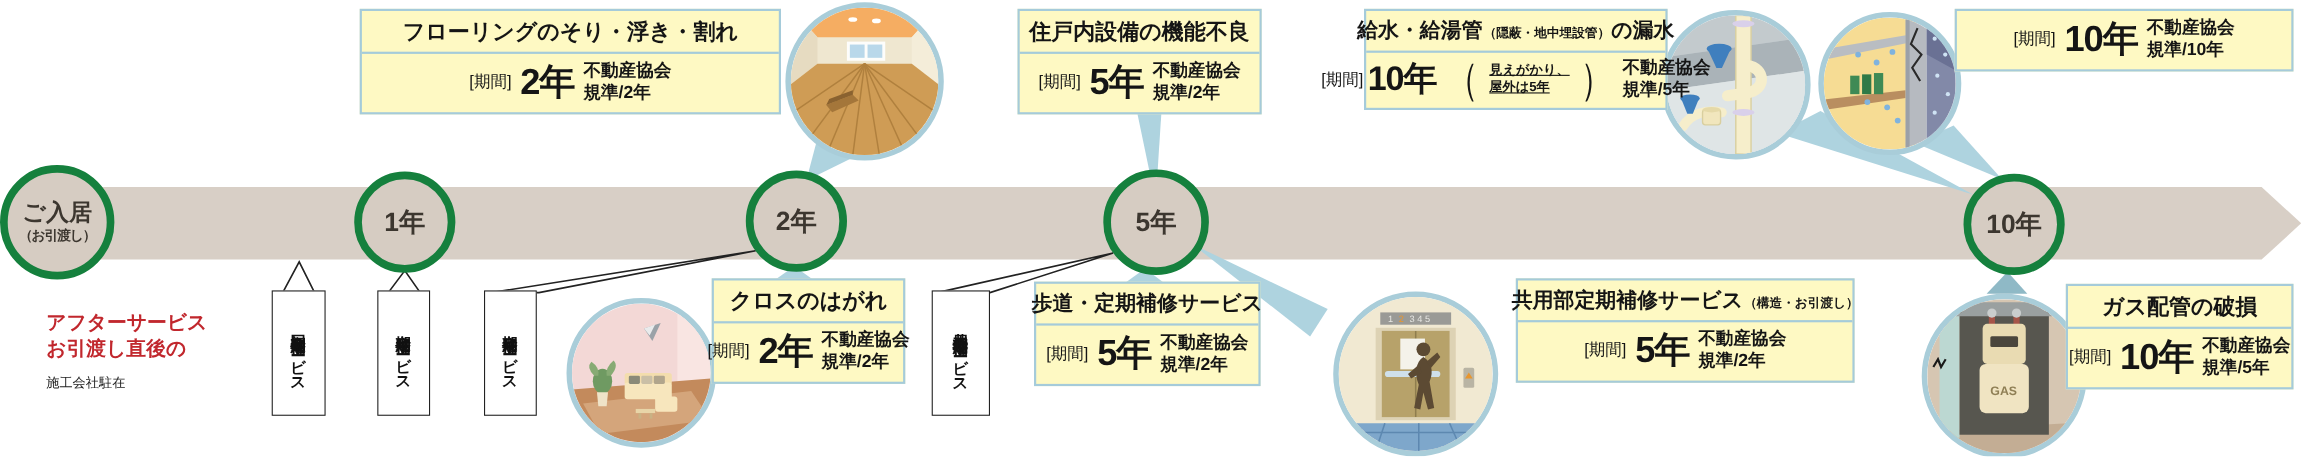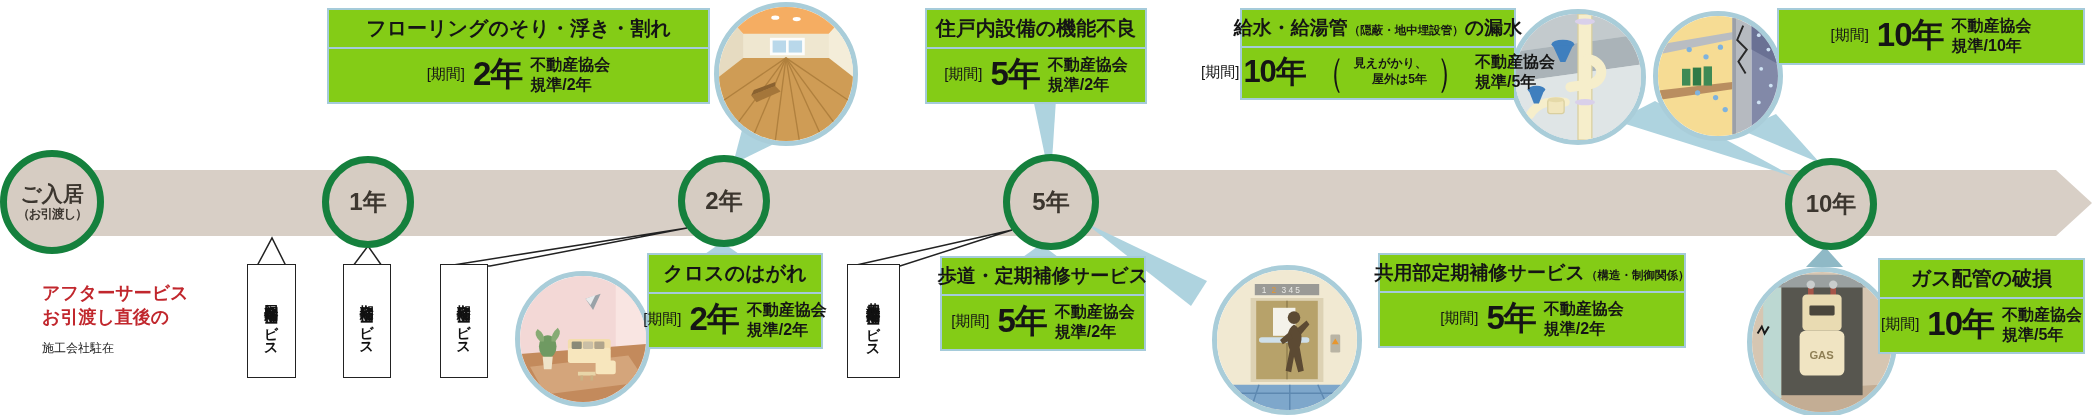"フローリングのそり・浮き・割れ" .callout { background: #84cc16 -> #fef9c3 }
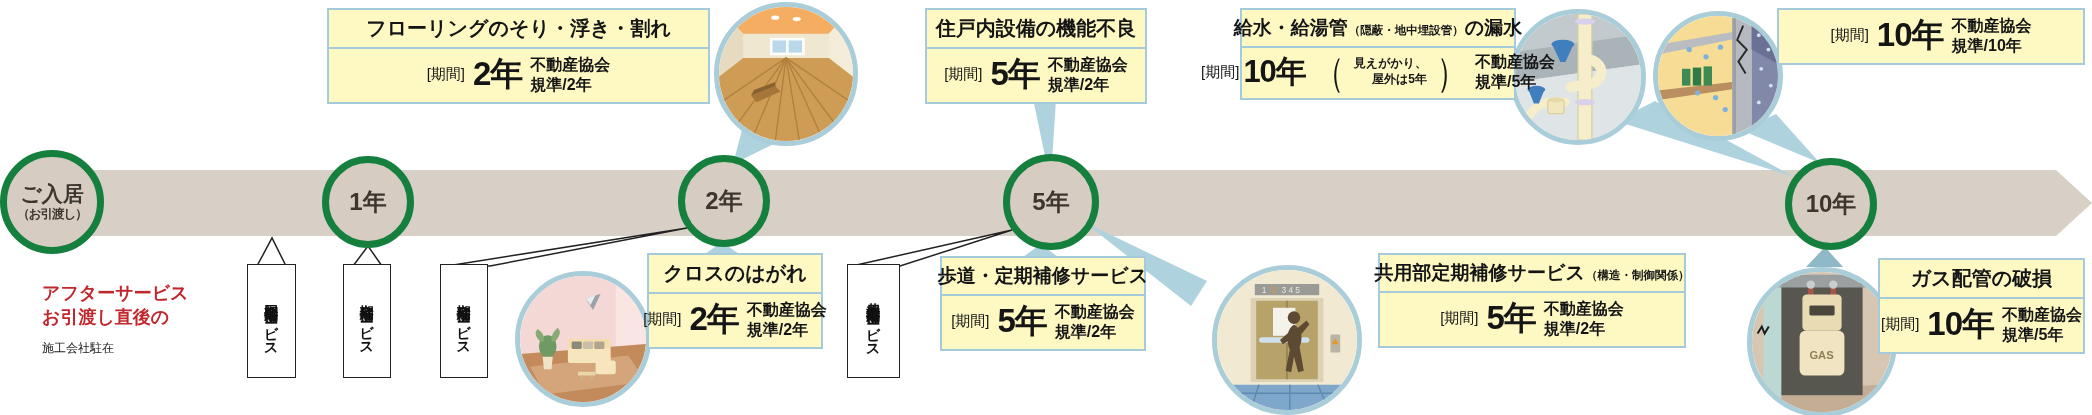"見えがかり、" .callout .pnote { text-align: right -> left; text-decoration: none -> underline }
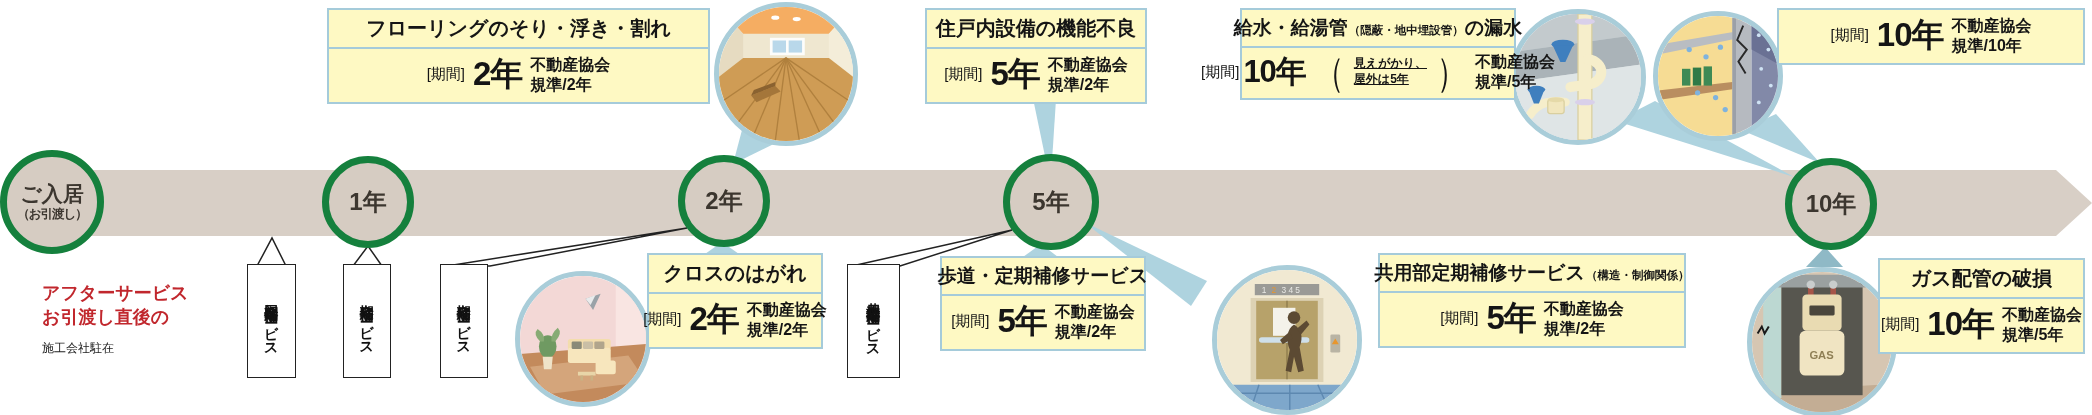"（構造・制御関係）" span.note { text: 制御関係 -> お引渡し }
